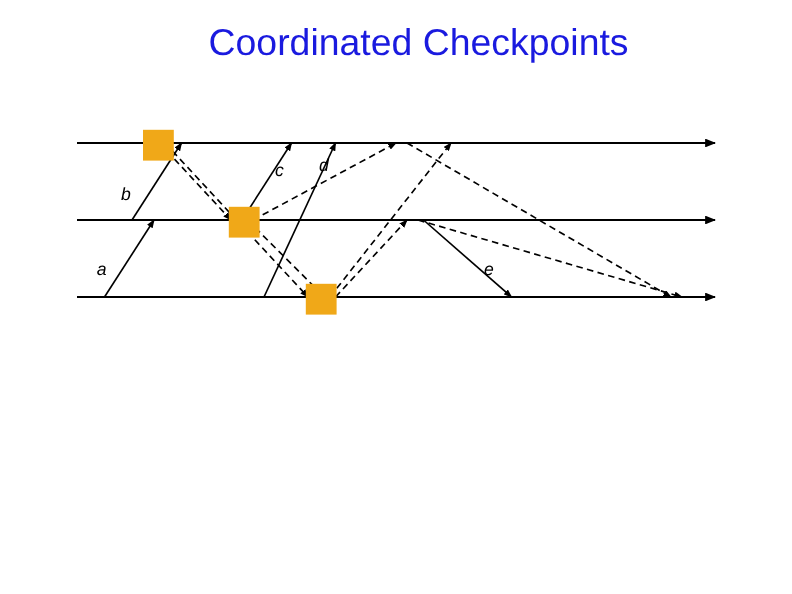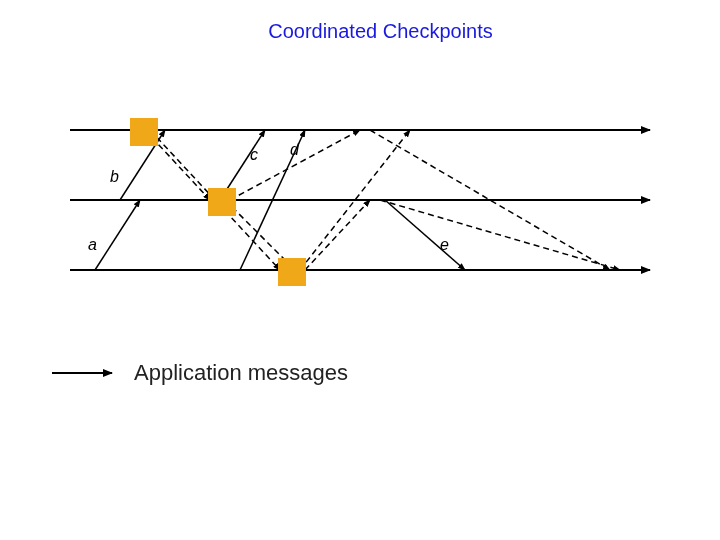"Coordinated Checkpoints" .title { font-size: 20px -> 34px }
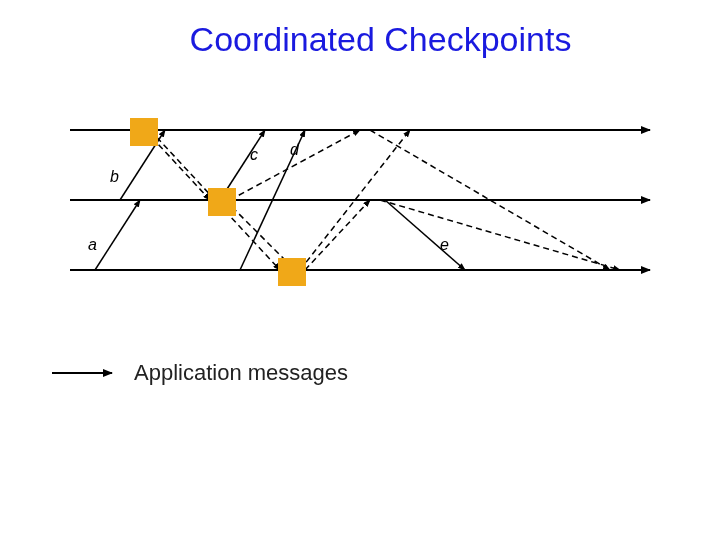"Application messages" div.legend-row { html: <div> <span> <svg> <defs> <marker> <path></path> </marker> </defs> <line></line> </svg> </span> <span>Application messages</span> </div> -> none }
